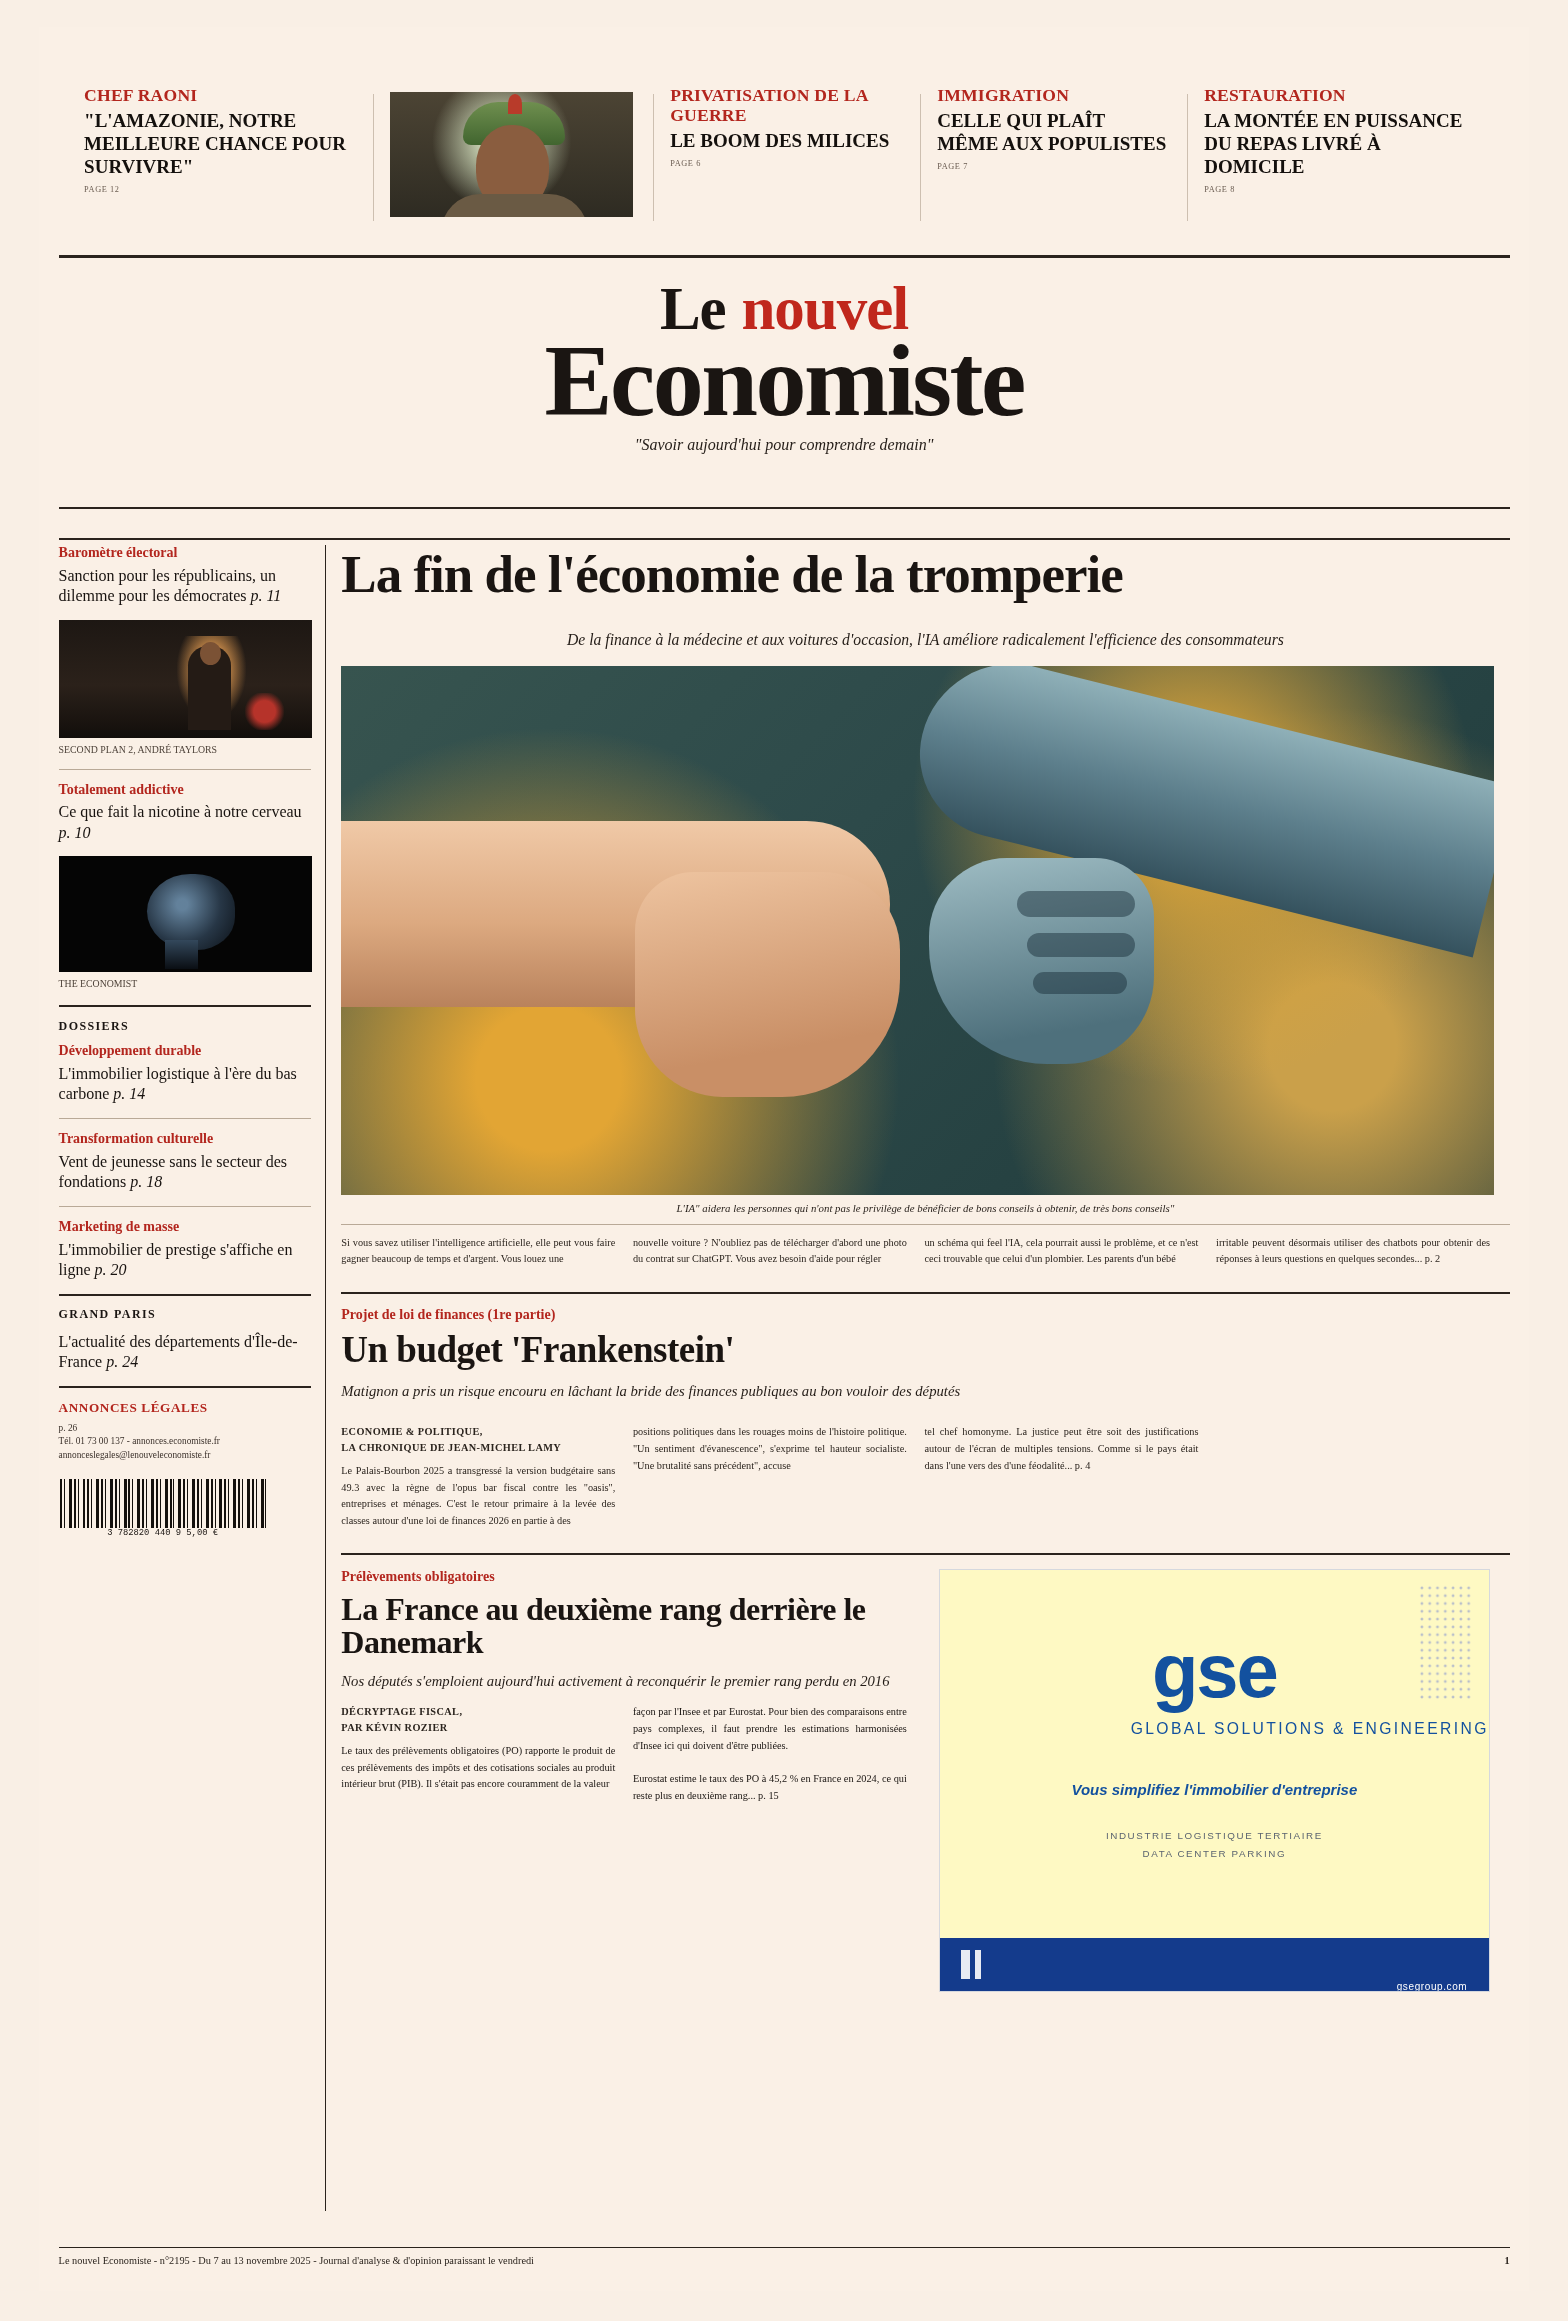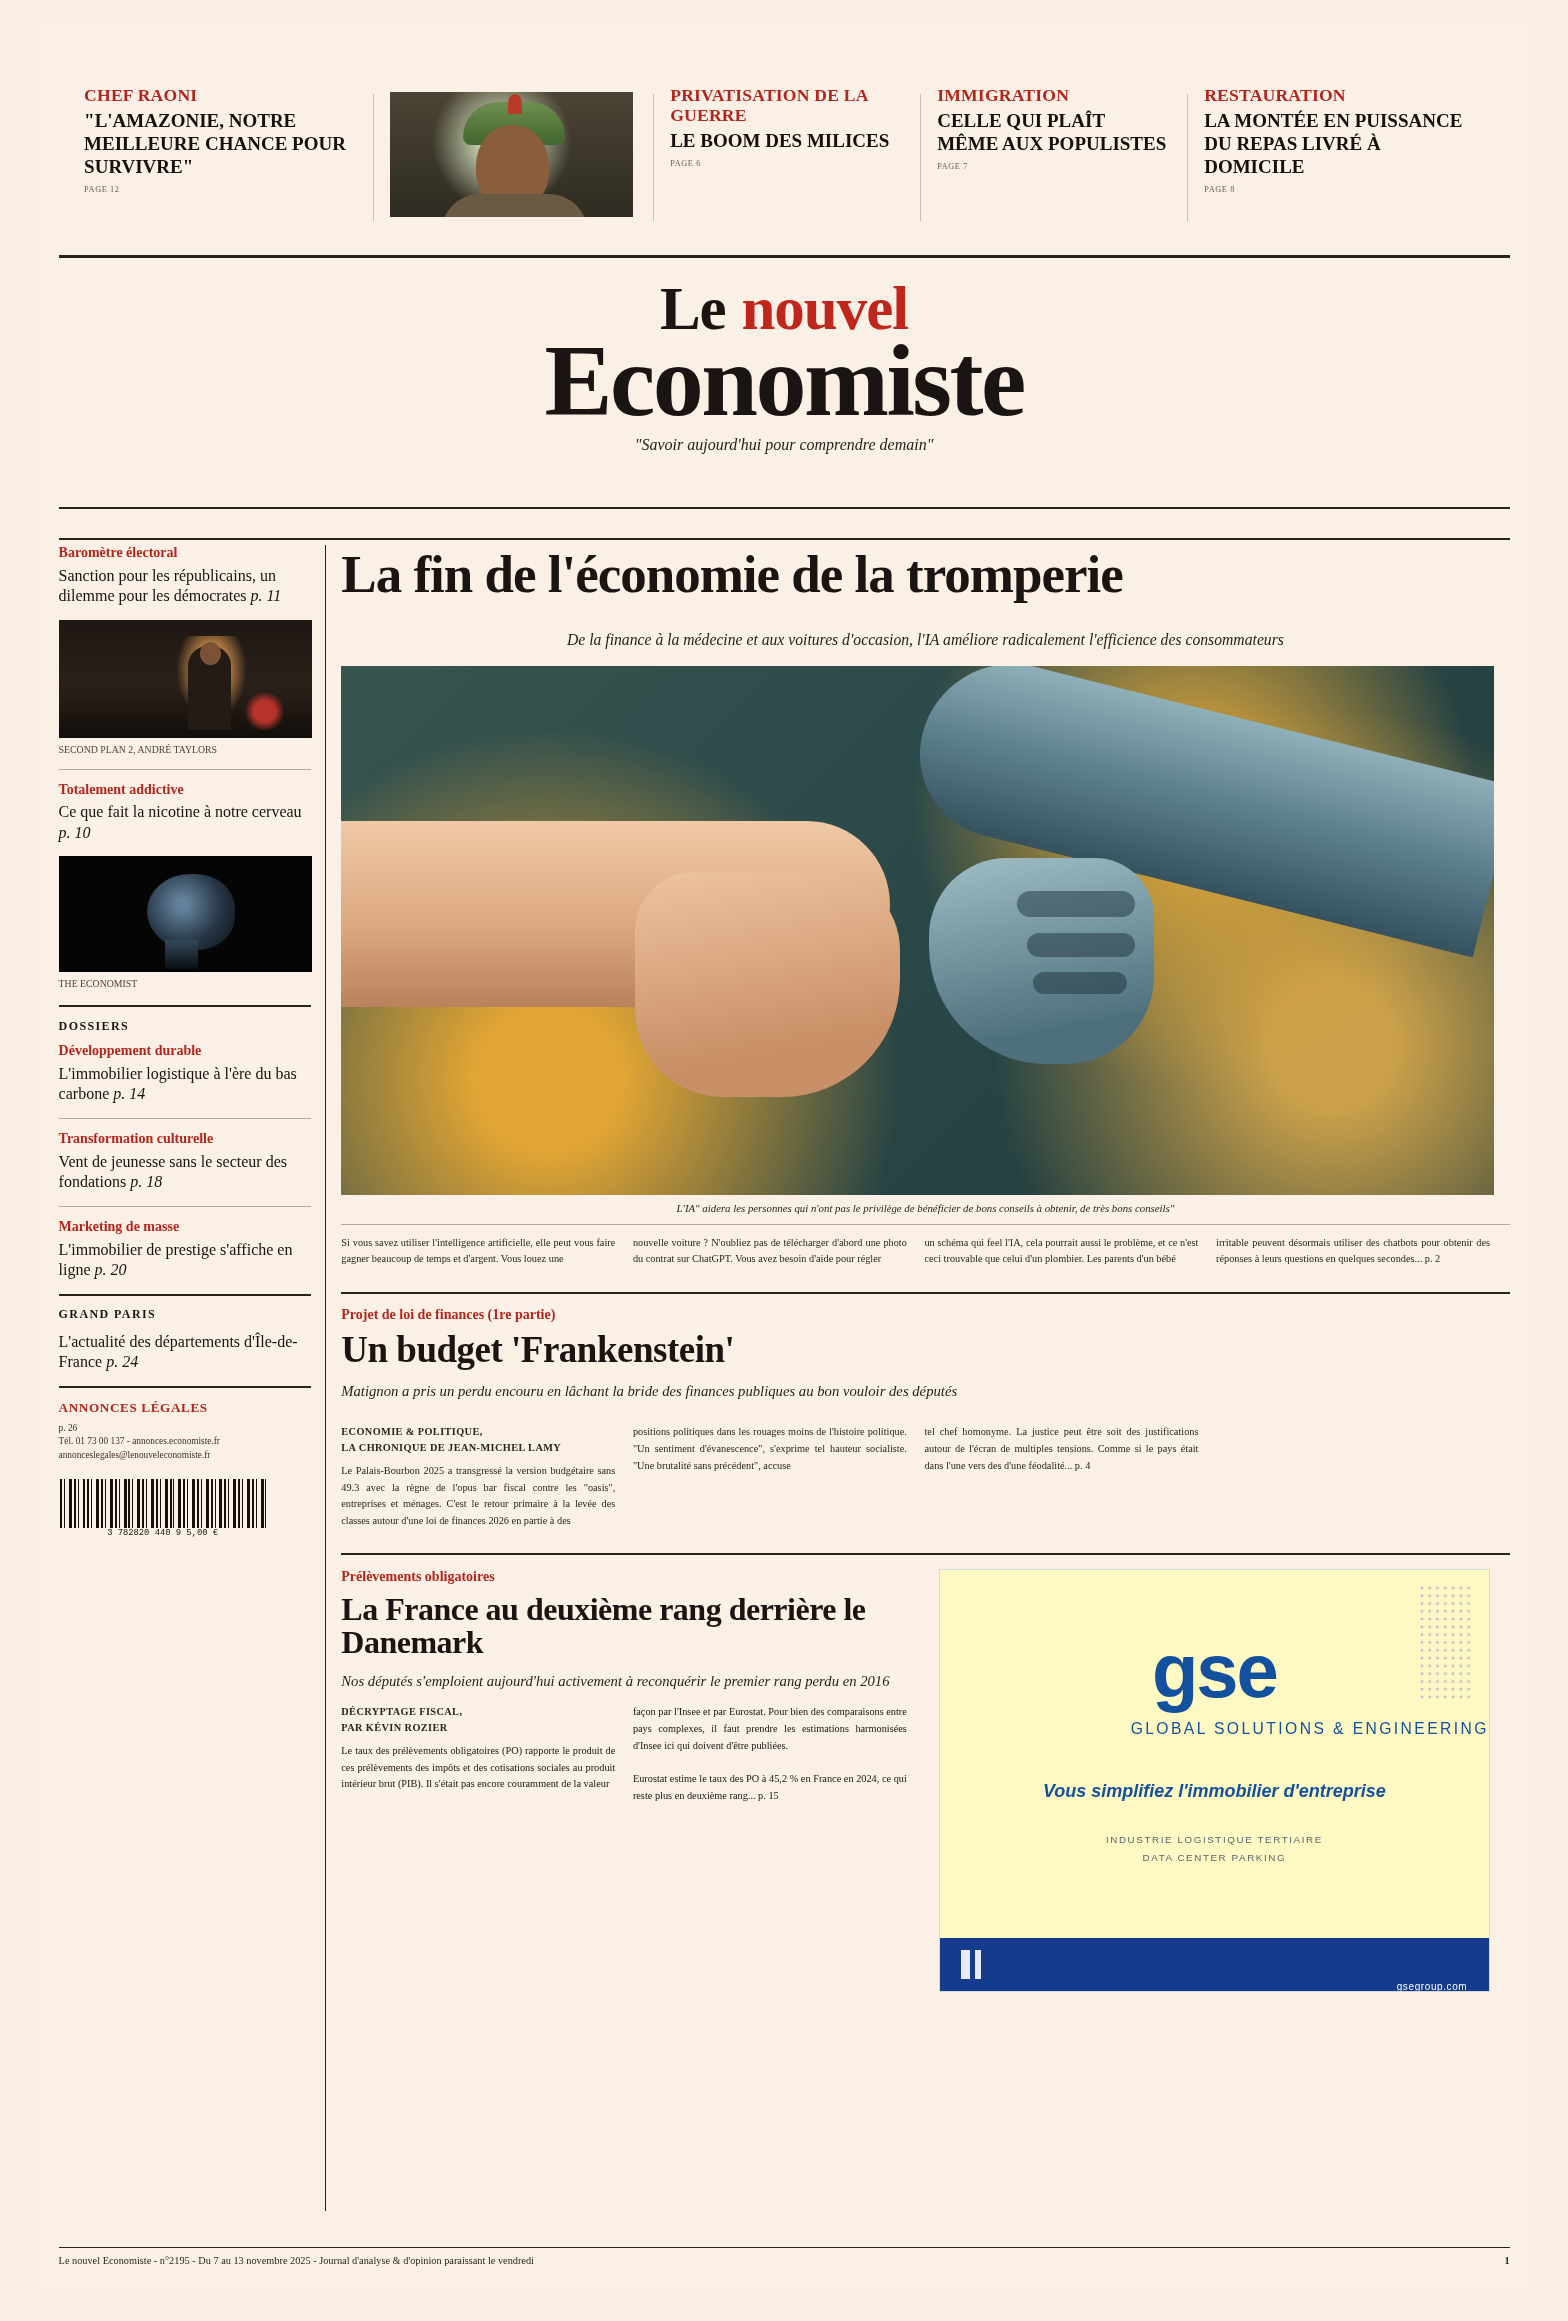"Matignon a pris un perdu" div.sec-sub { text: perdu -> risque }
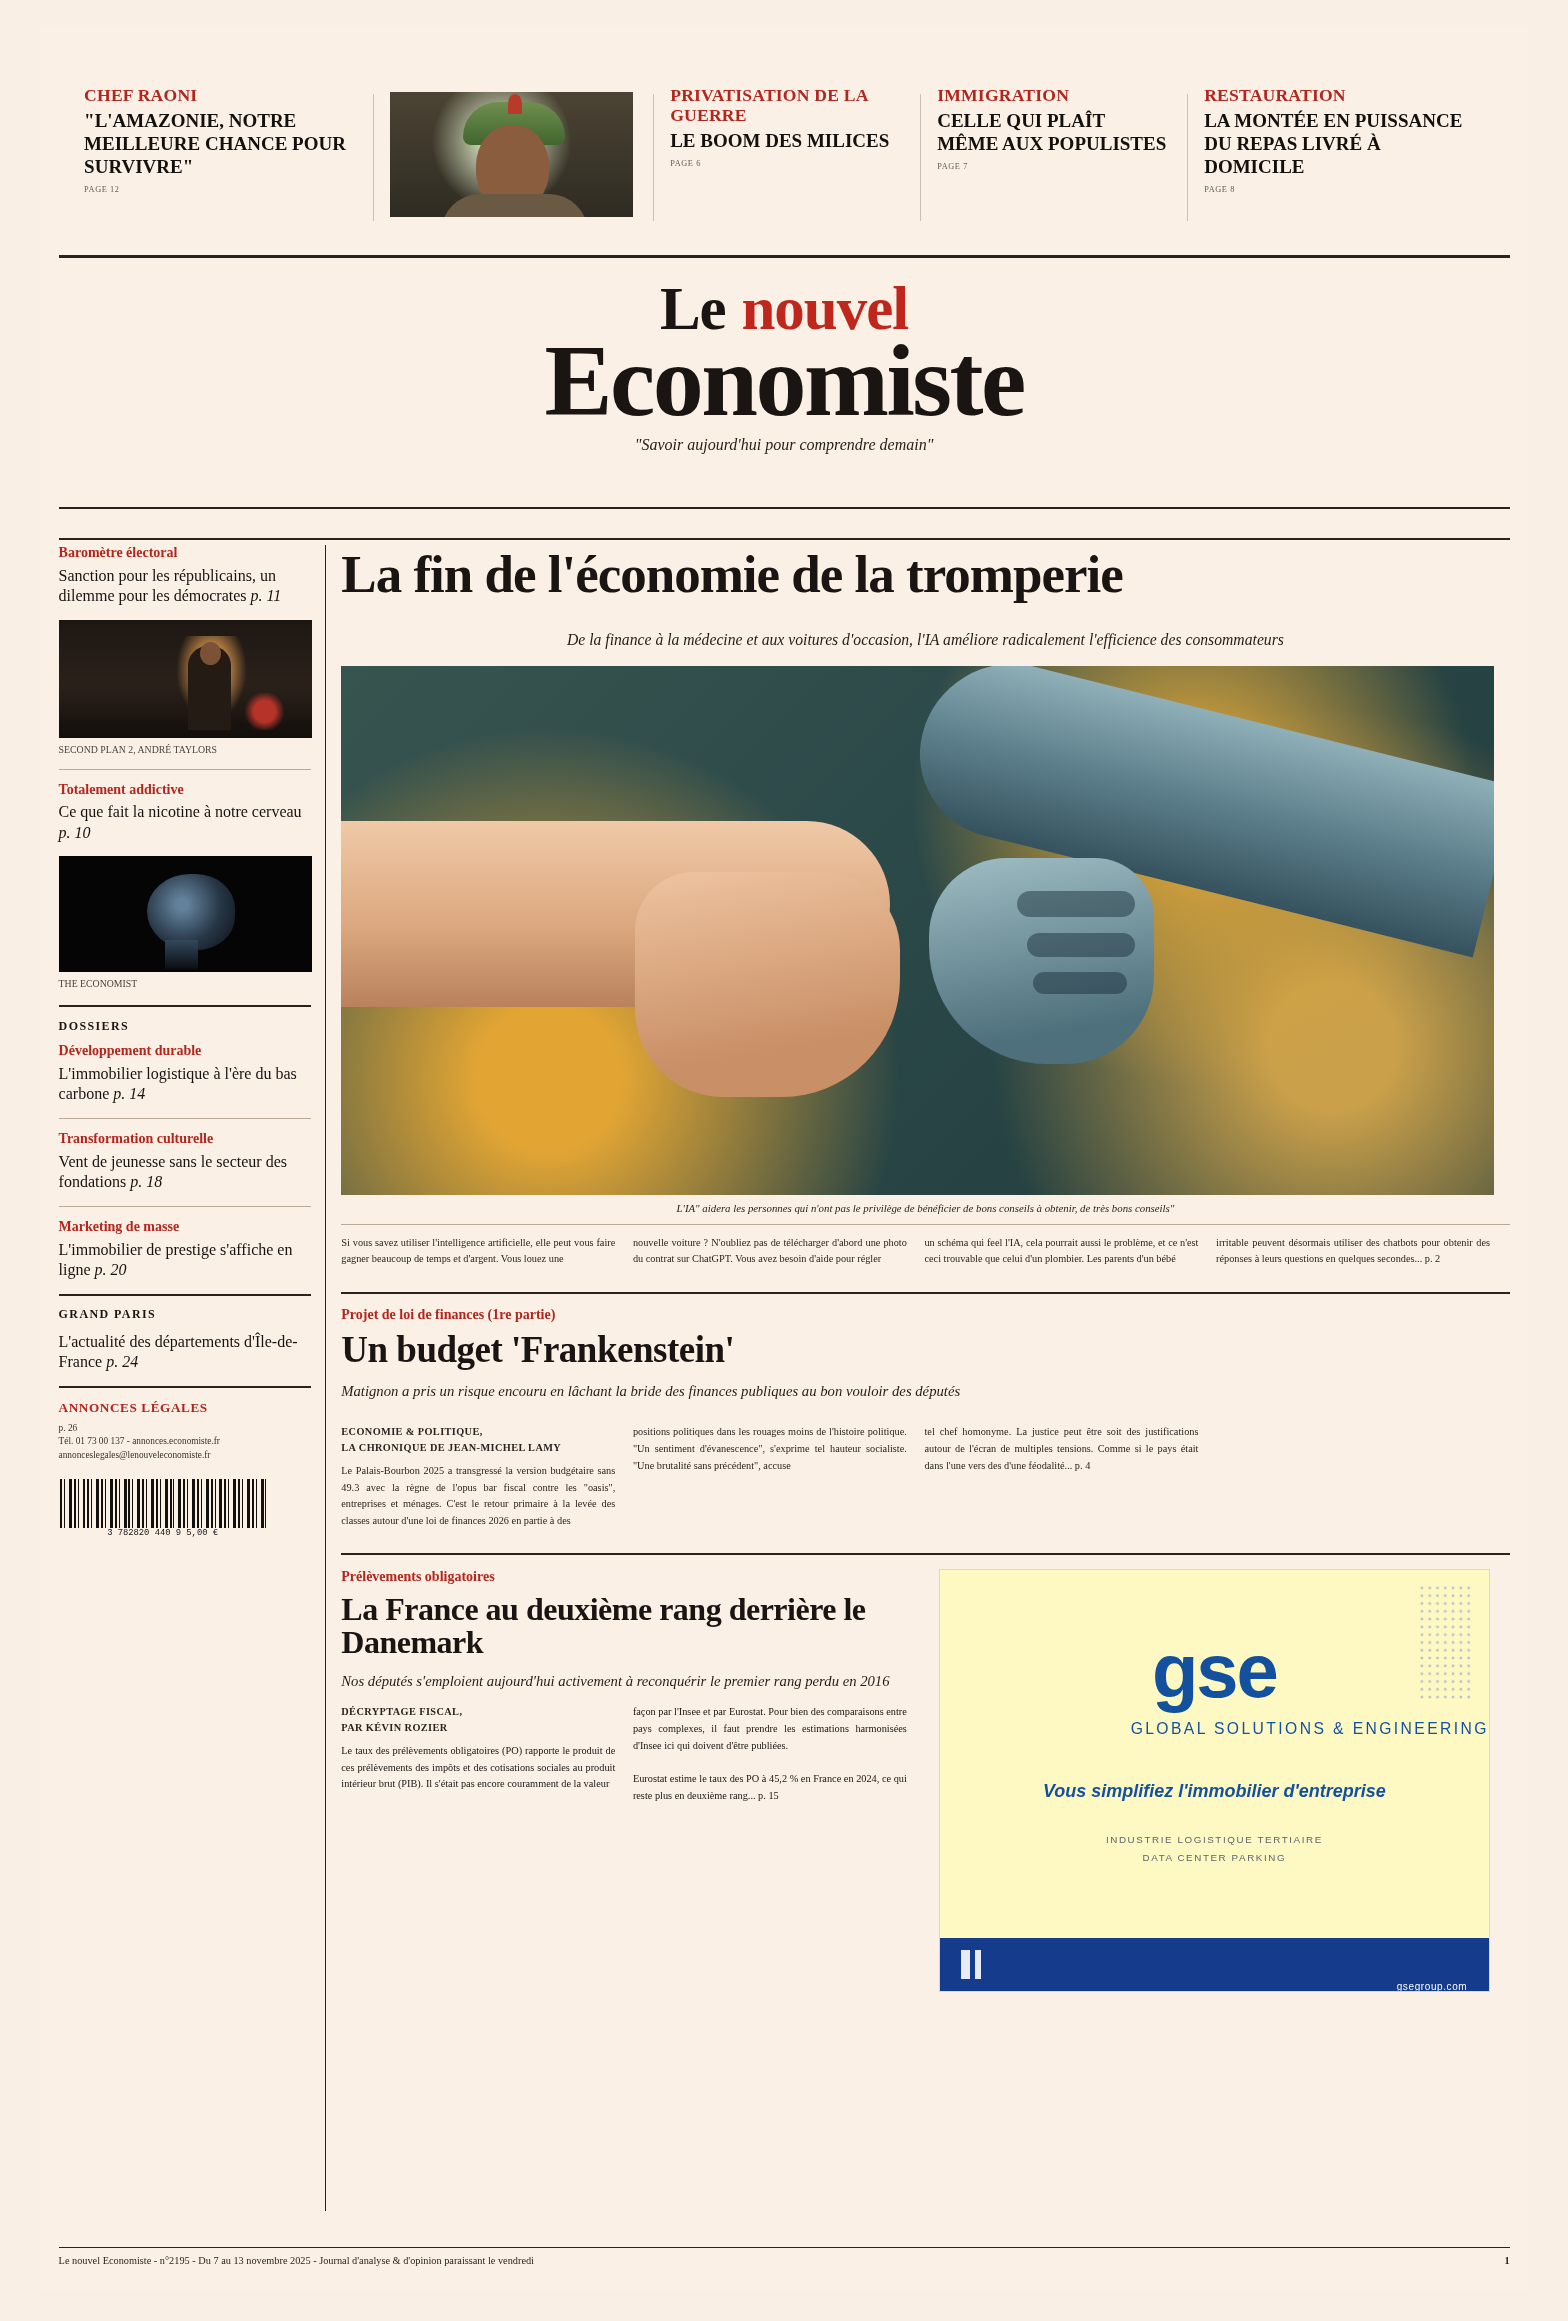"Vous simplifiez l'immobilier" .ad .claim { font-size: 18px -> 15px }
